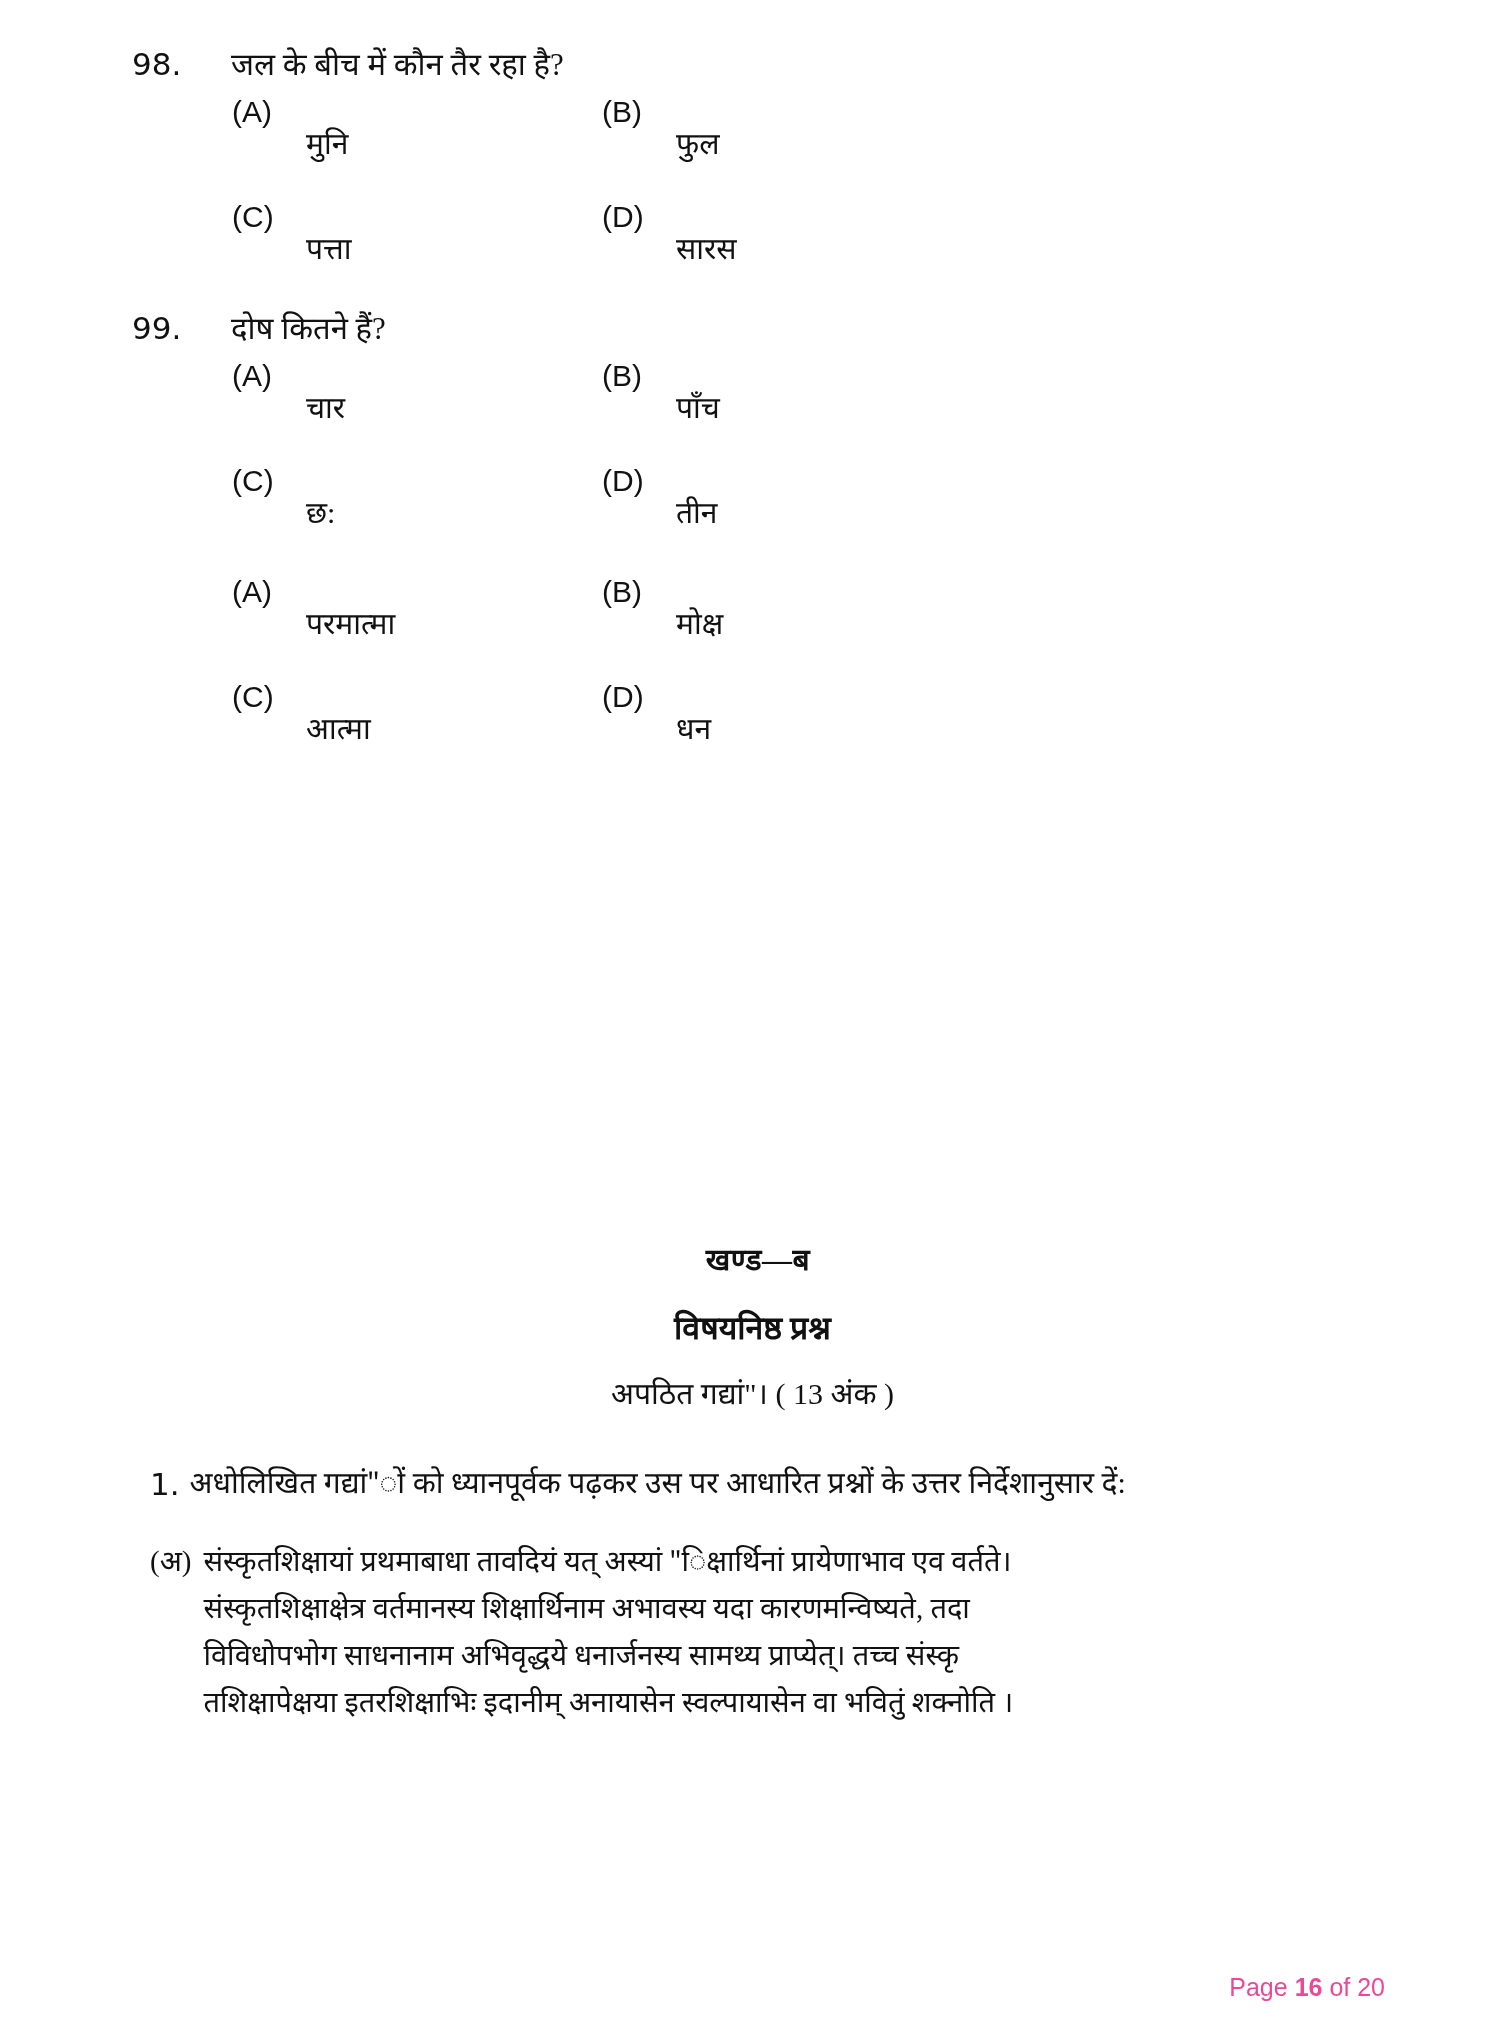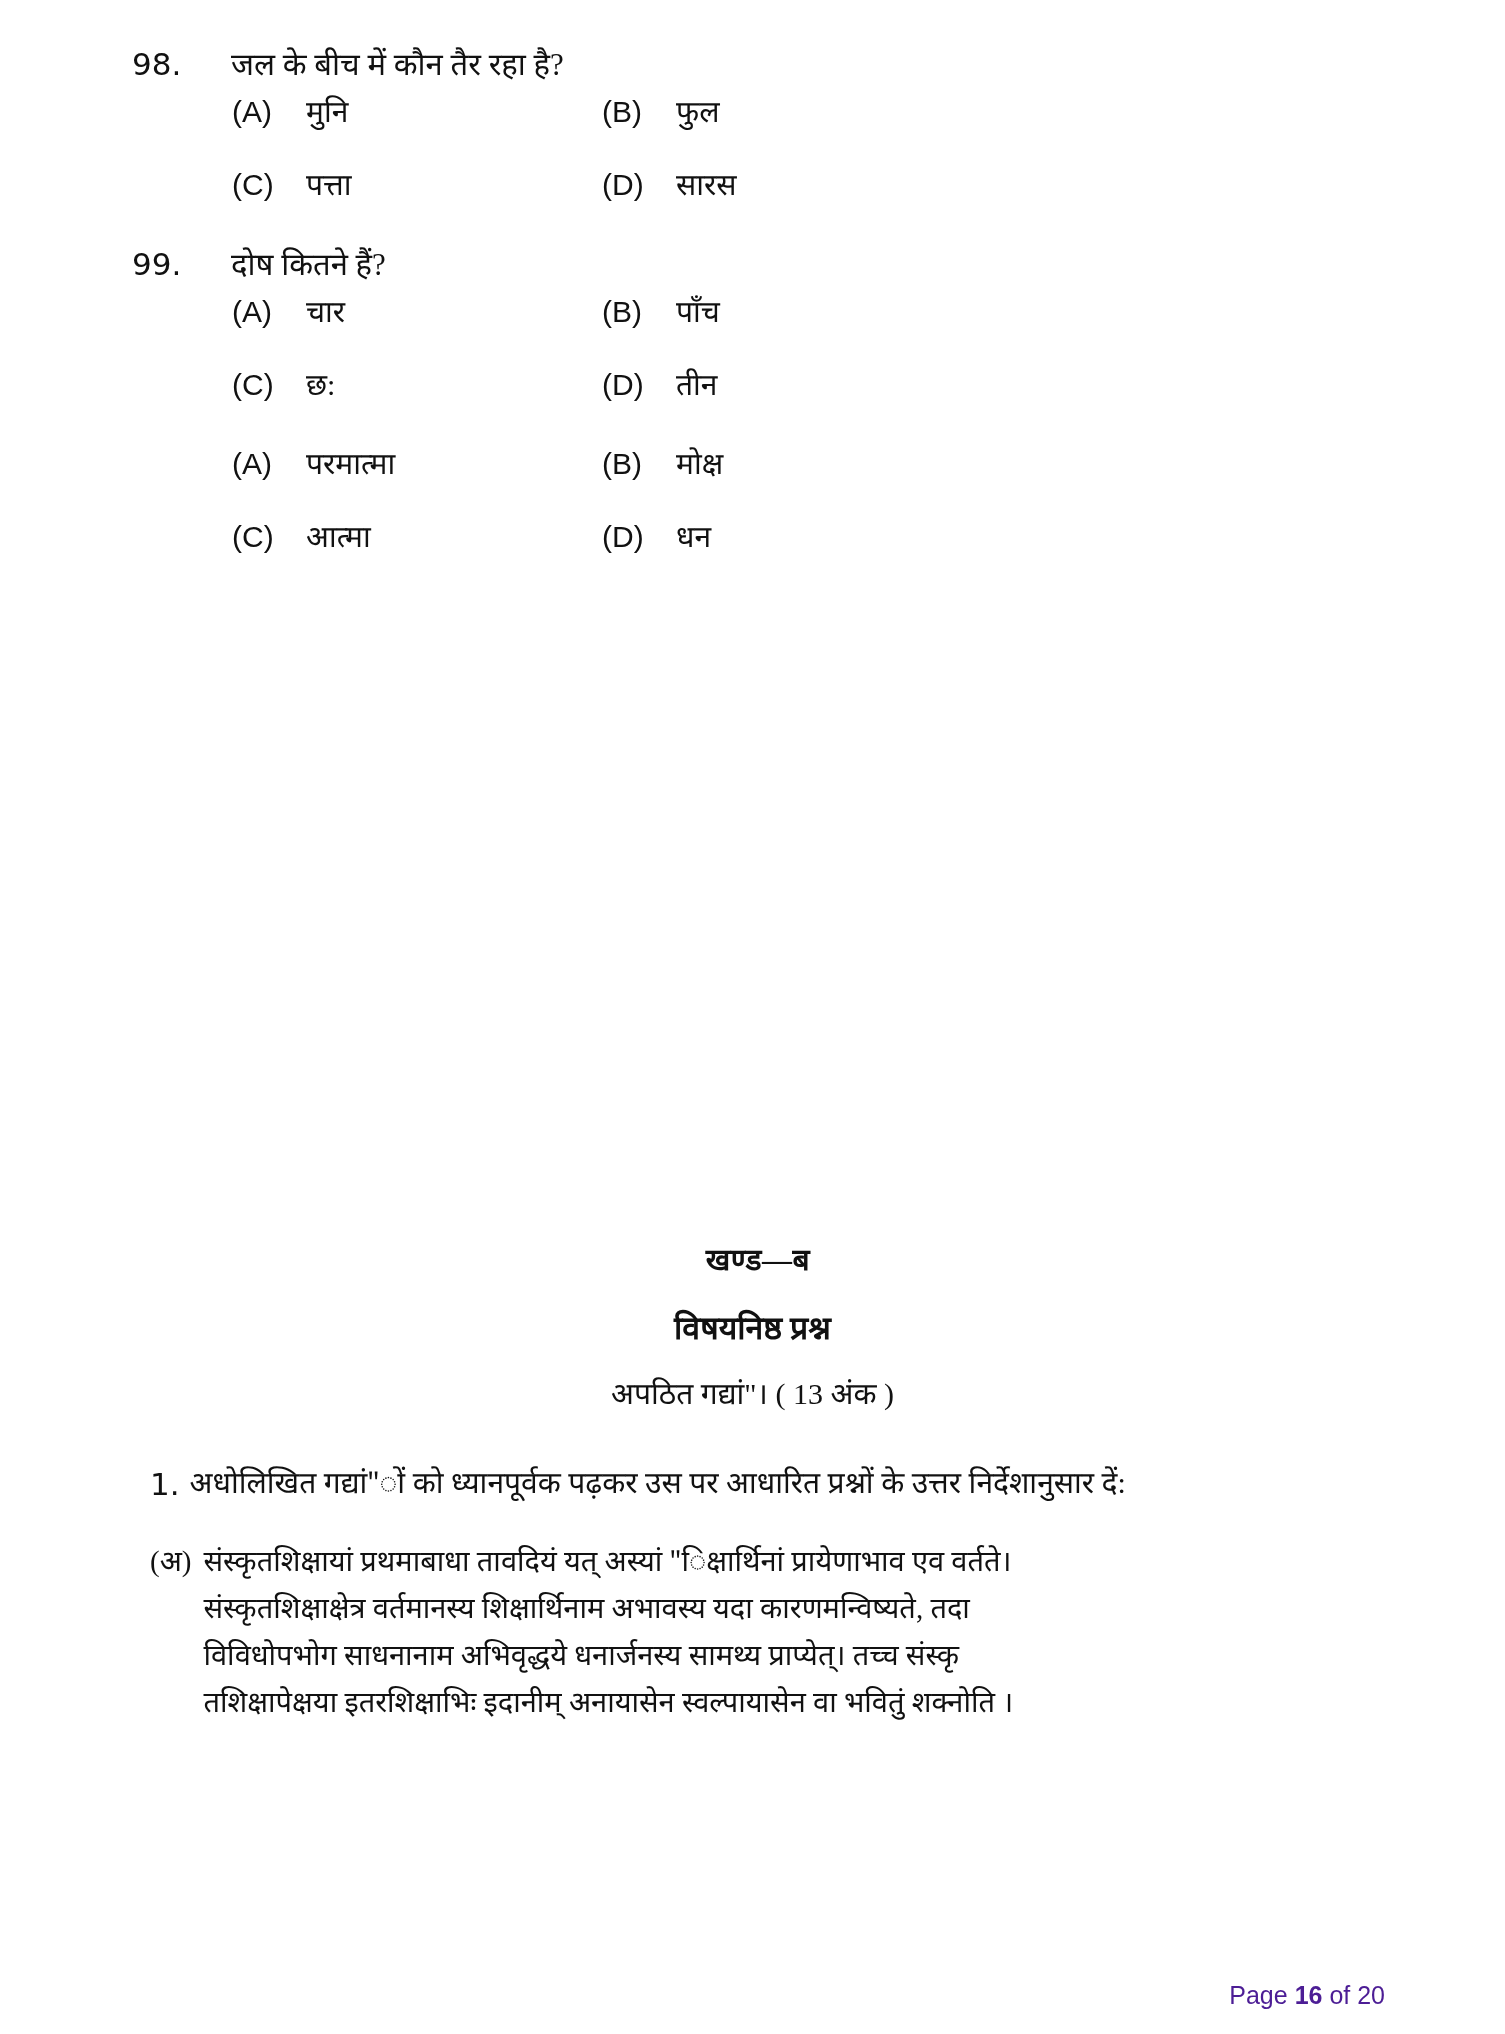"मुनि" .opt-val { margin-top: none -> 32px }
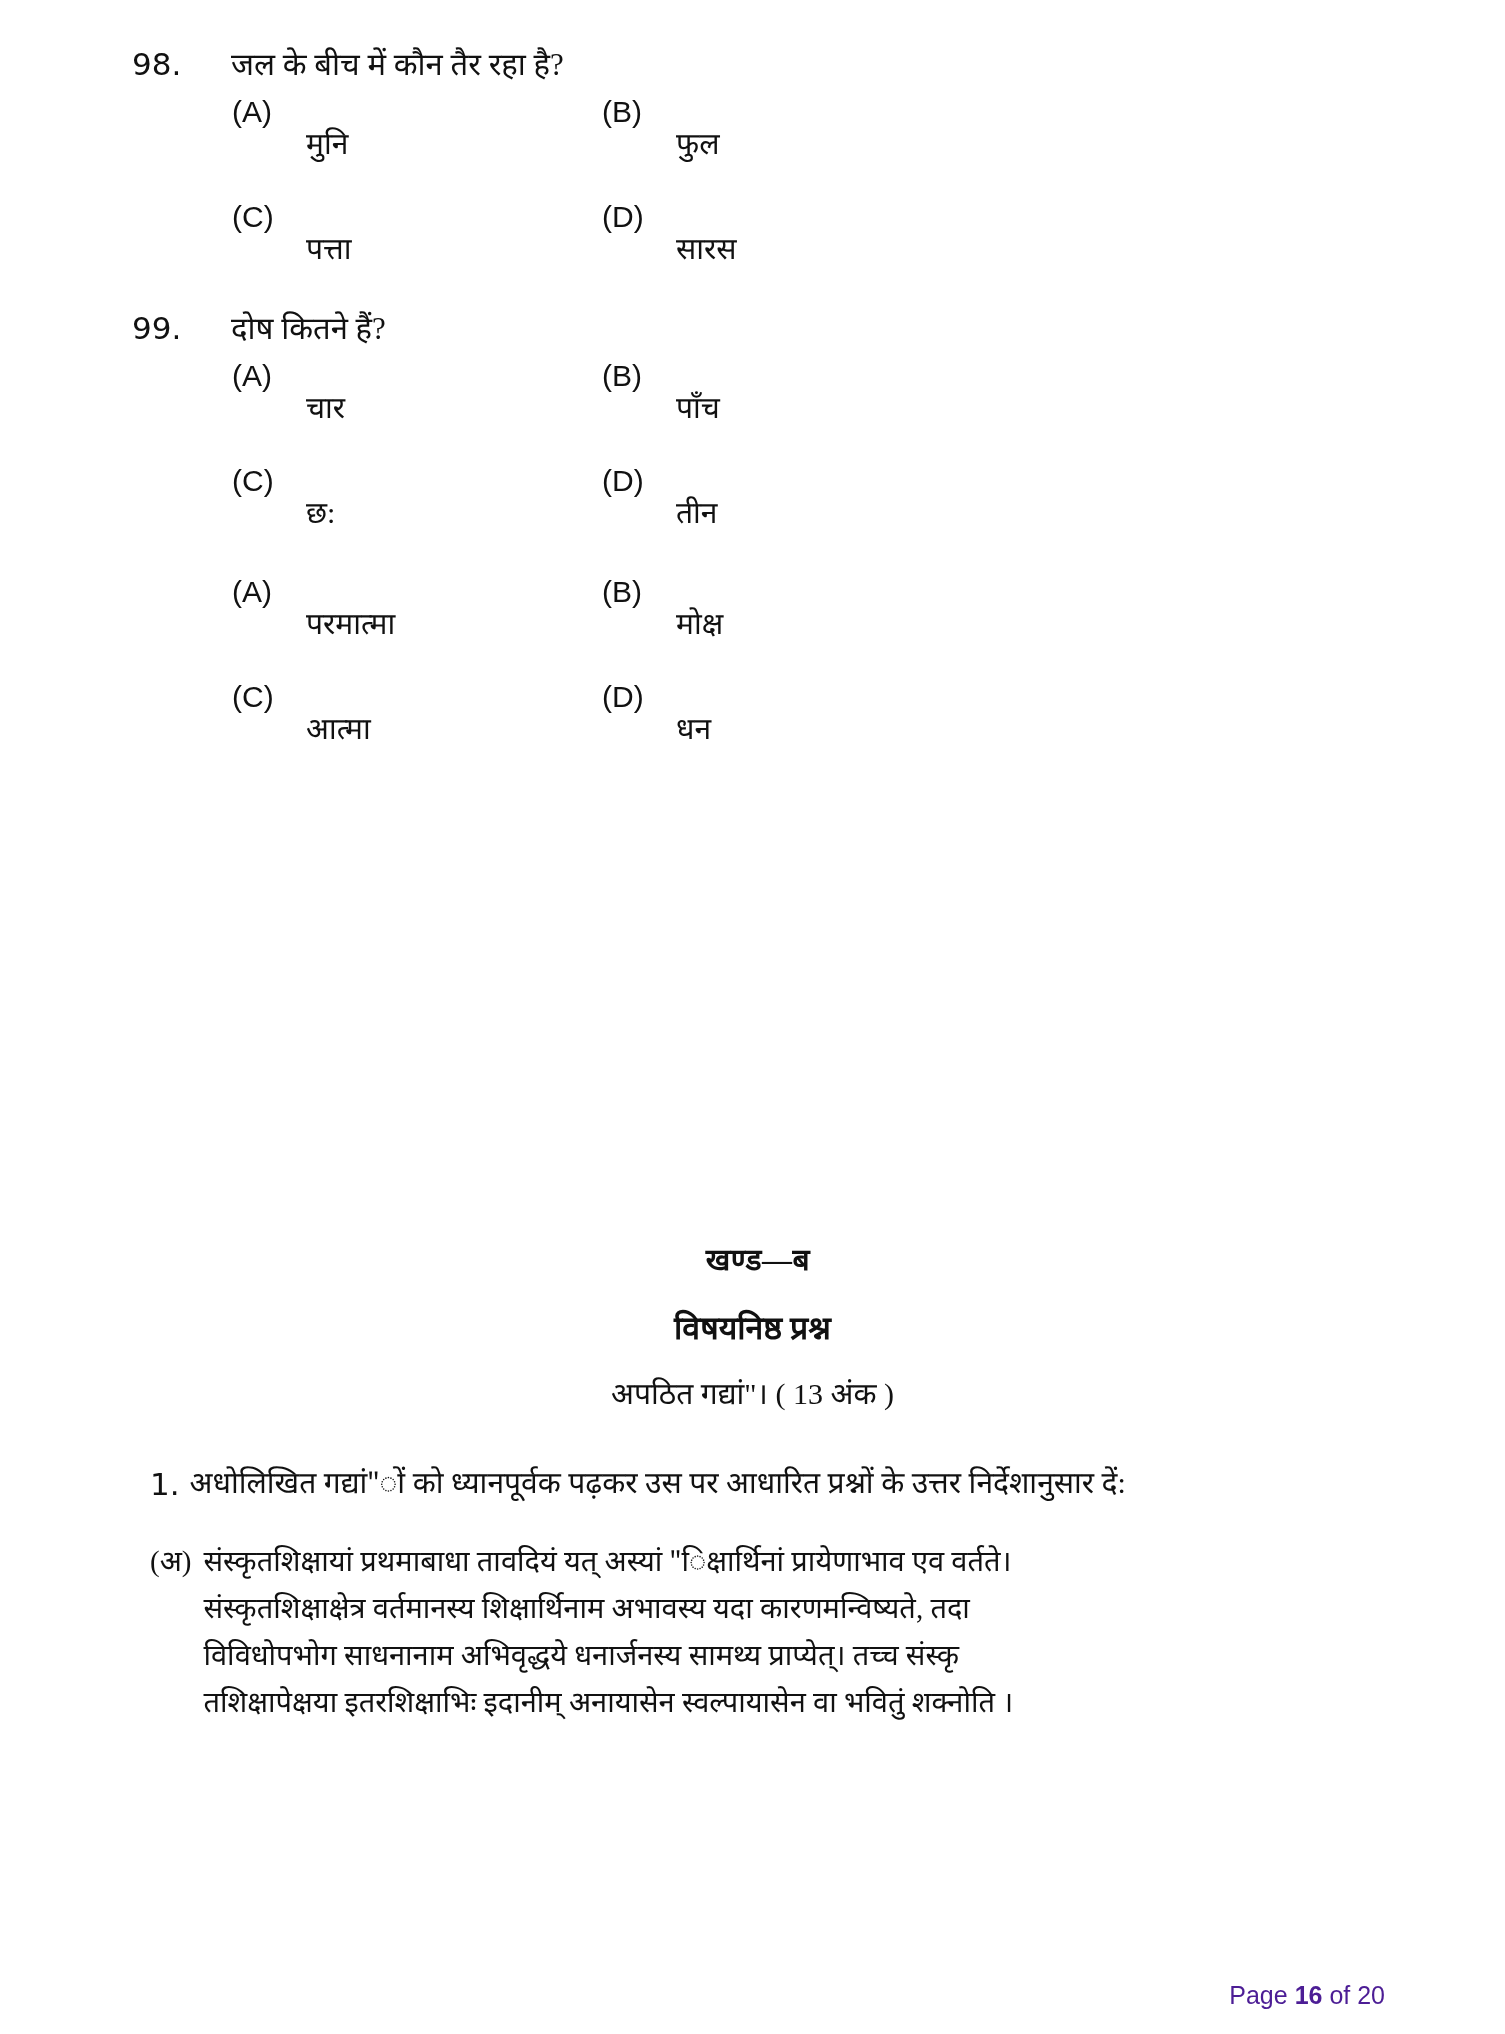"Page 16 of 20" .footer { bottom: 24px -> 32px; color: #4c1d95 -> #ec4899 }
